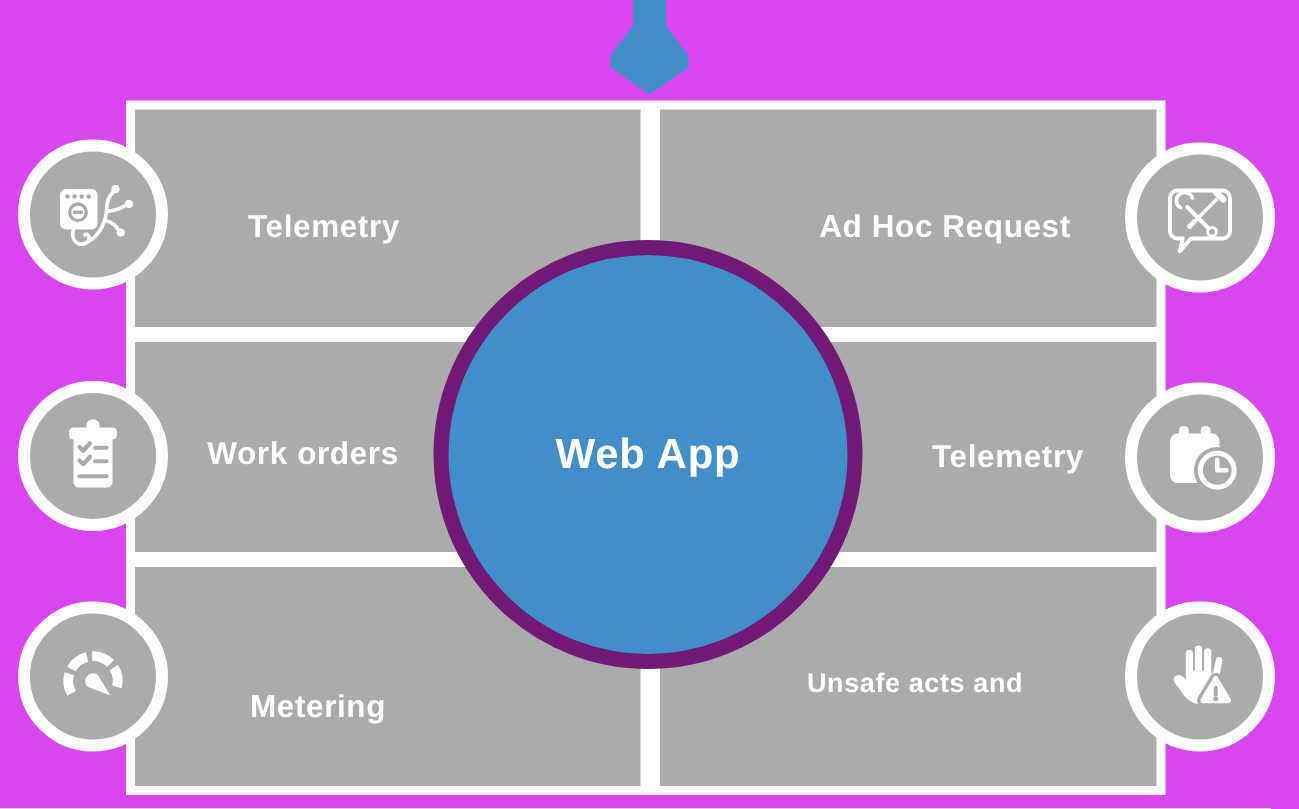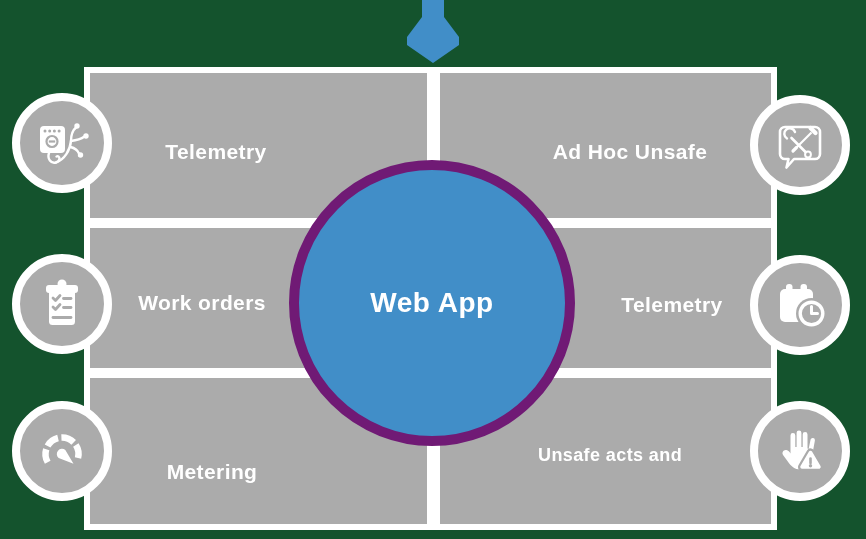"Telemetry" .stage { background: #14532d -> #d946ef }
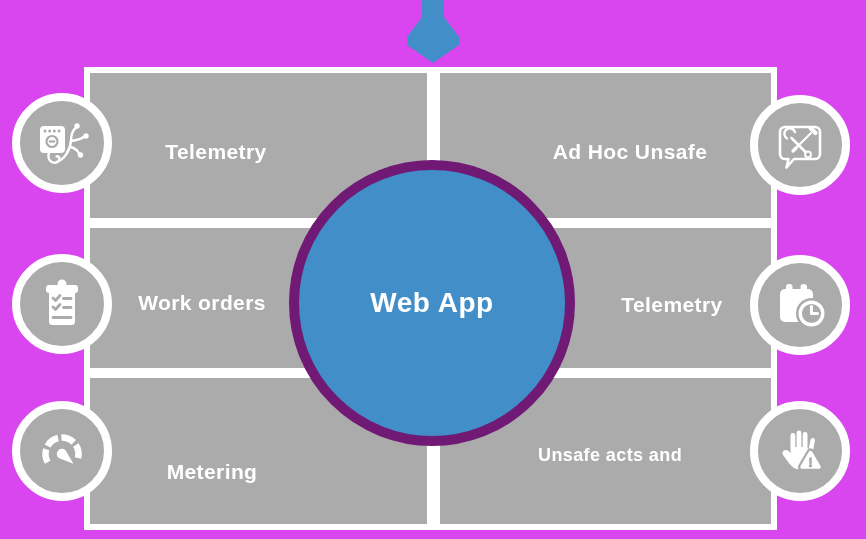"Ad Hoc Unsafe" span.label { text: Unsafe -> Request }
